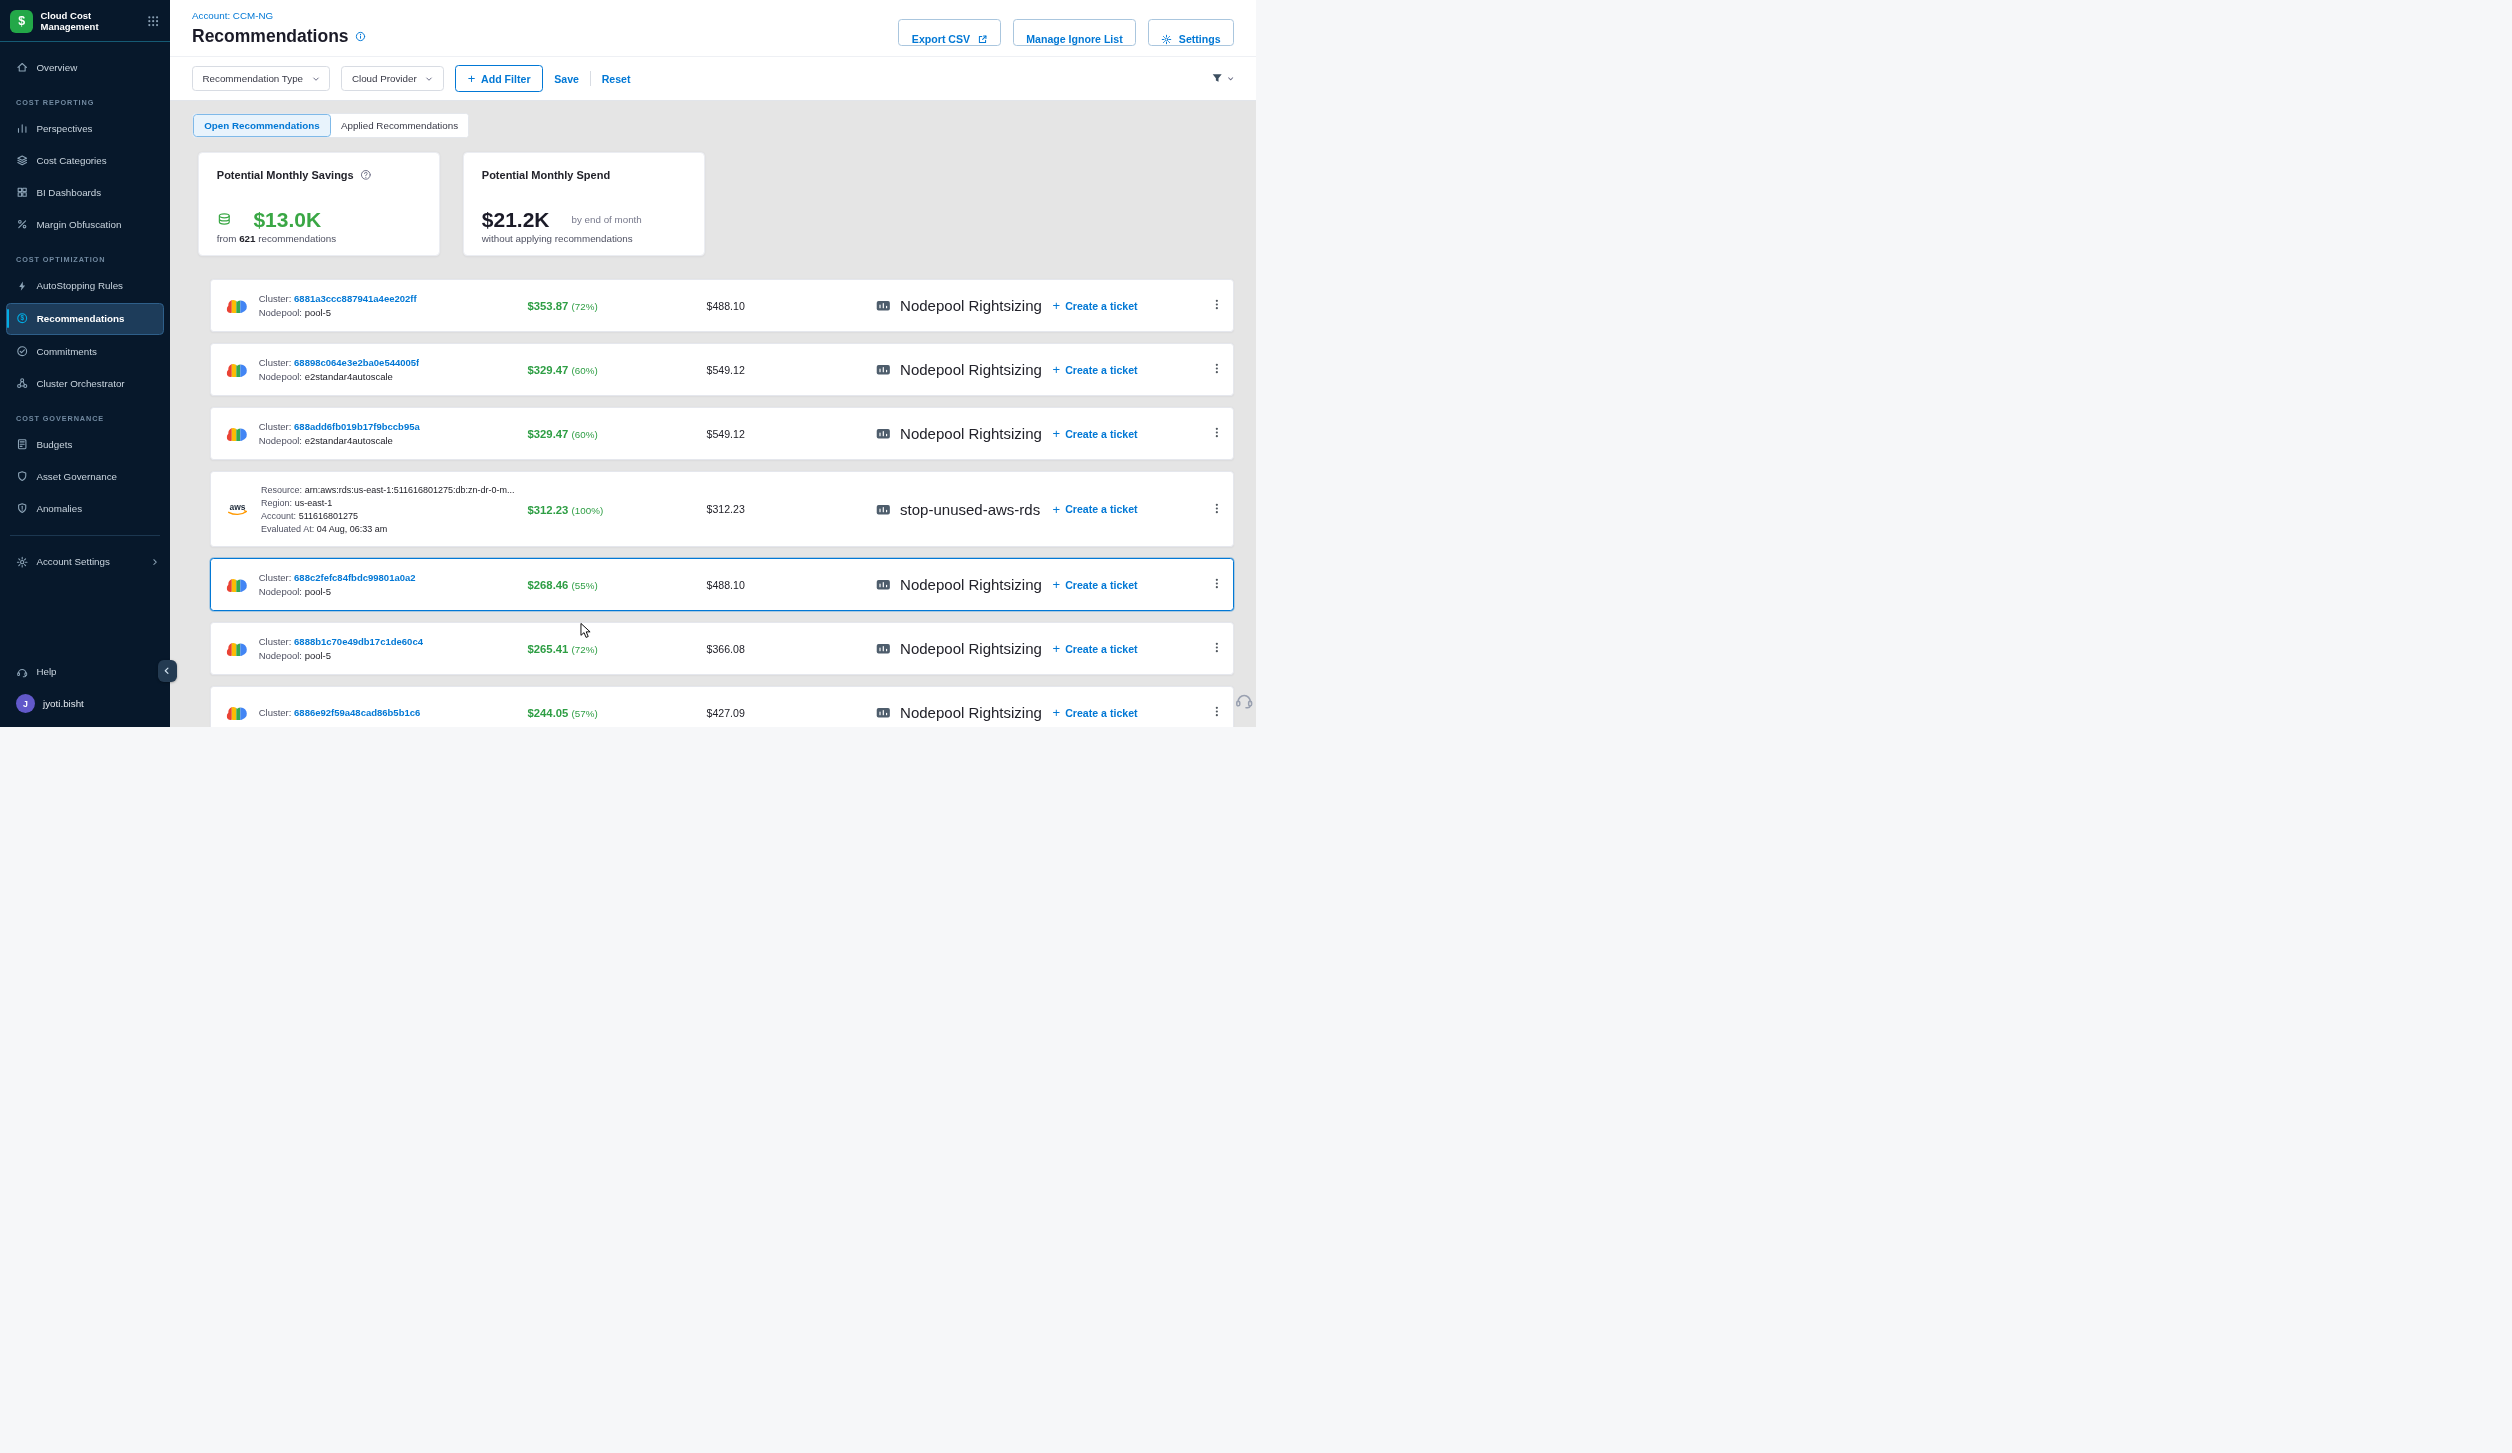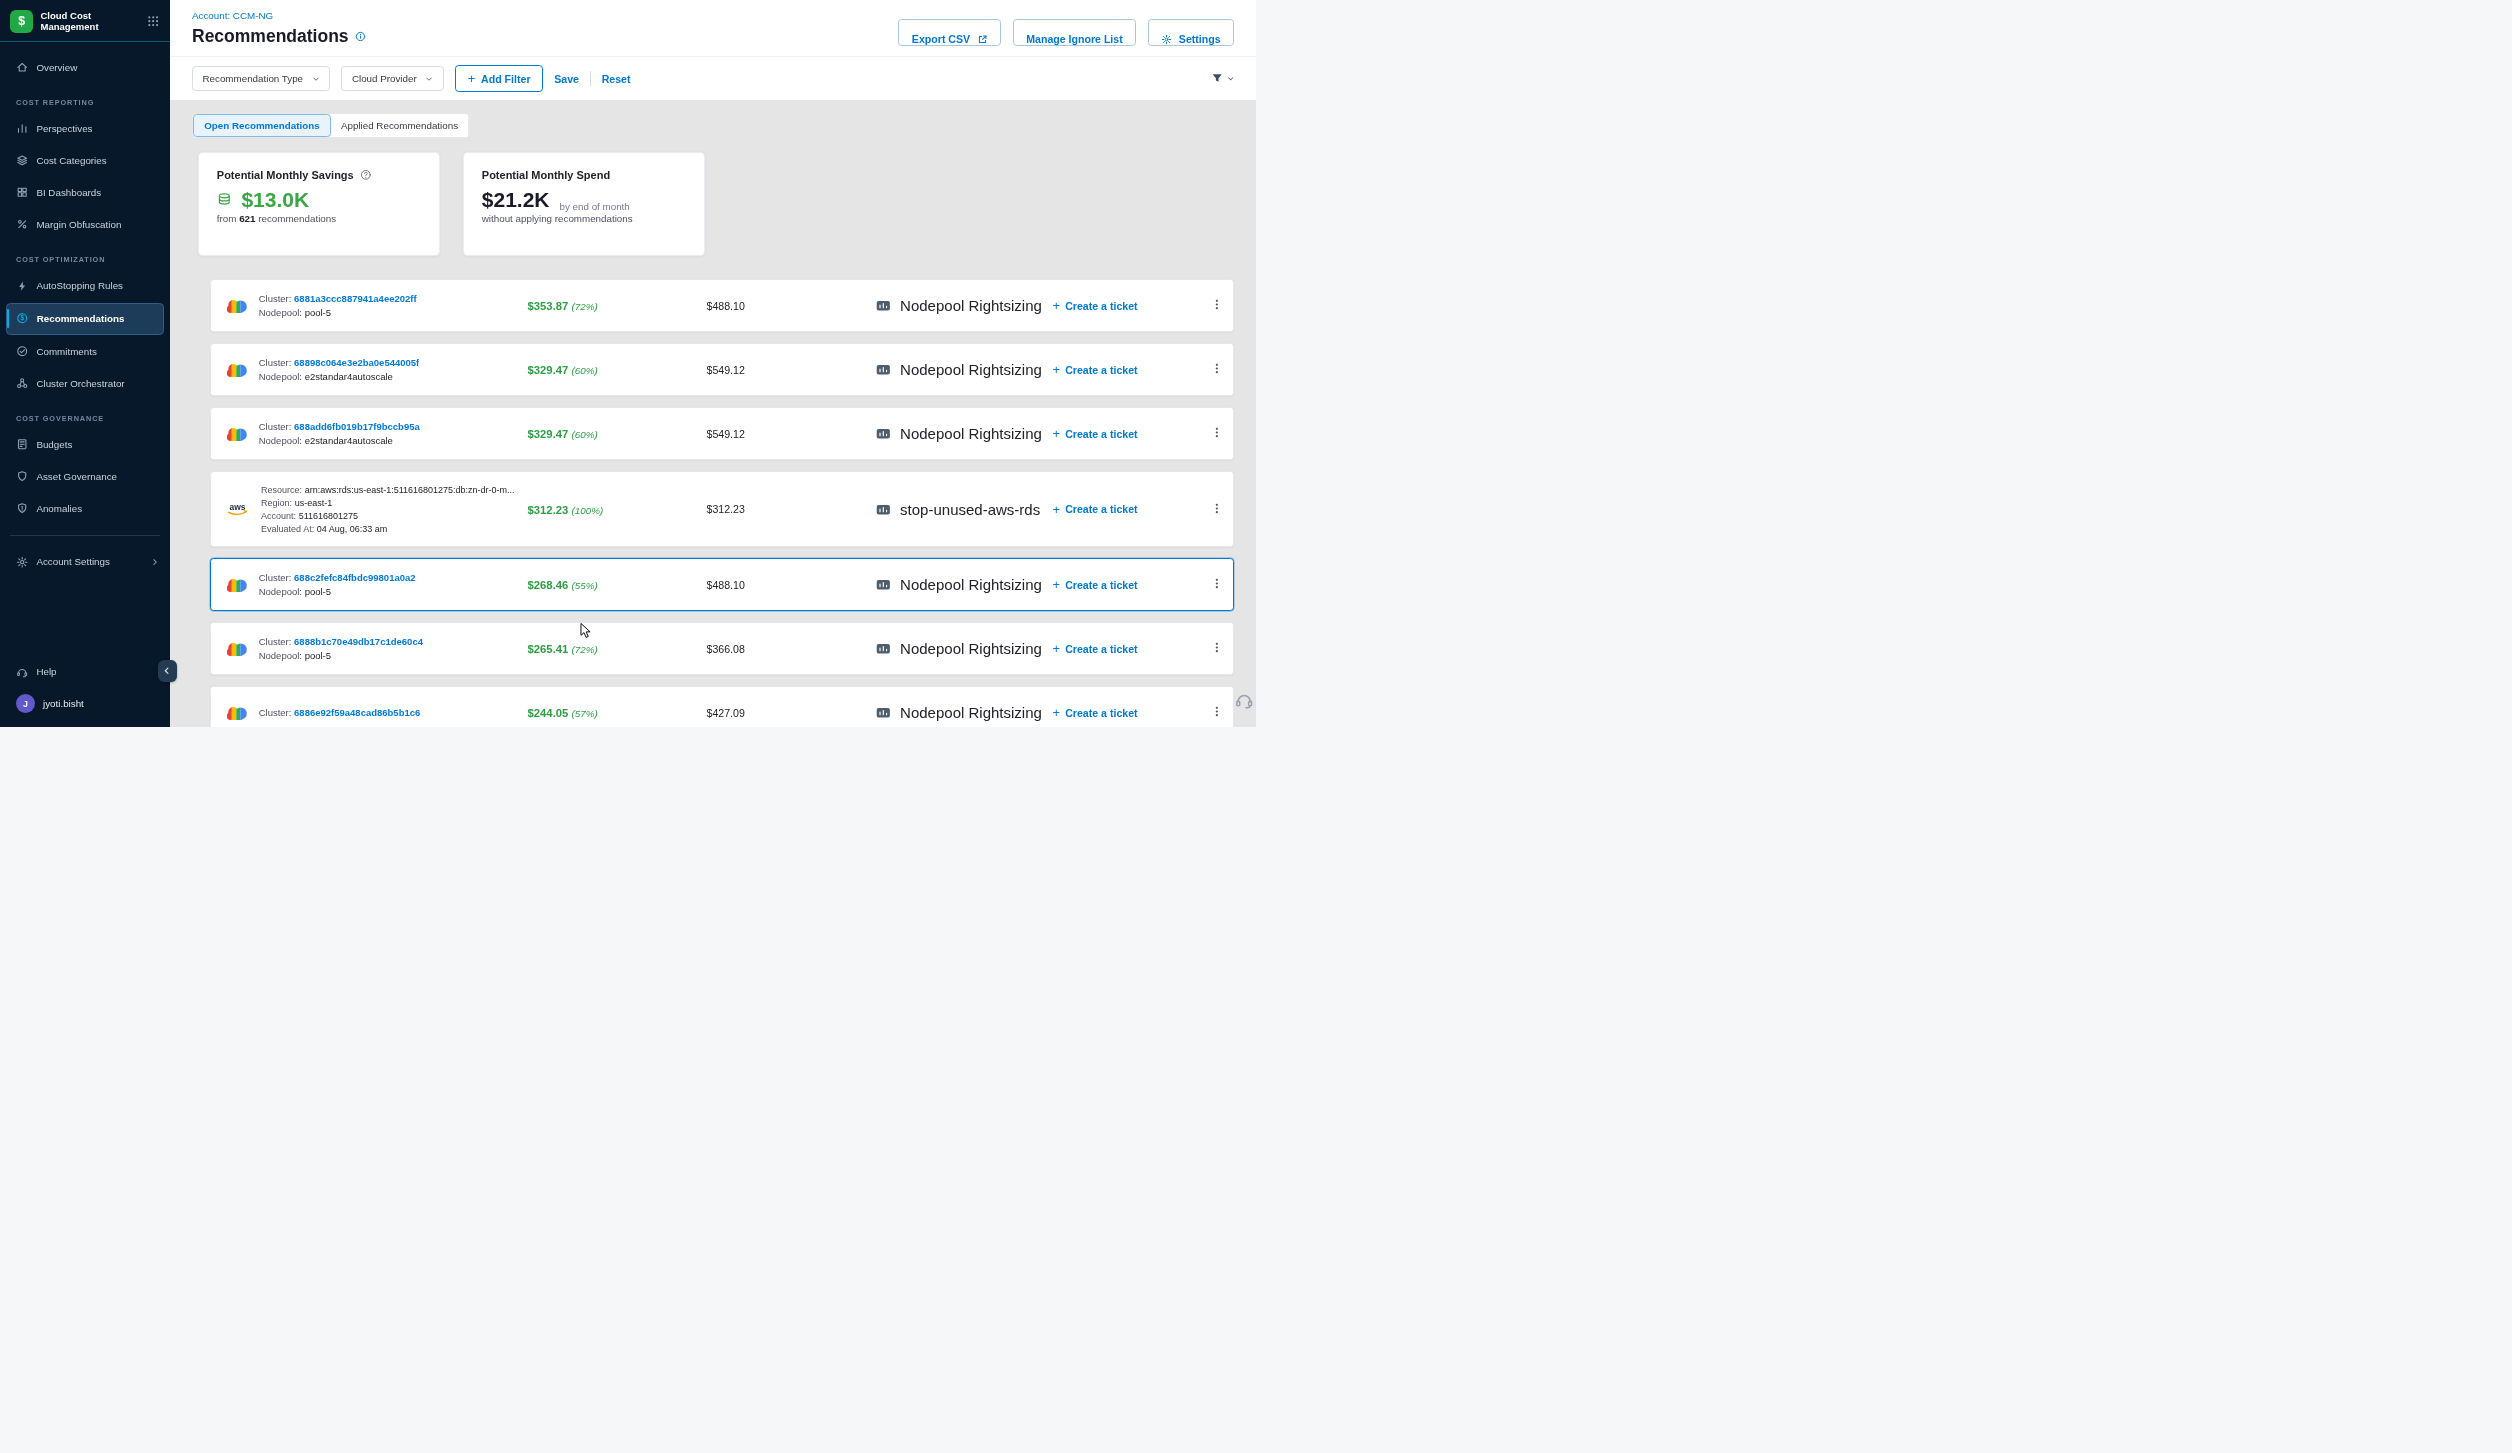"$13.0K" .card-value-row { align-items: flex-end -> center; gap: 10px -> 22px; margin-top: 7px -> 27px }
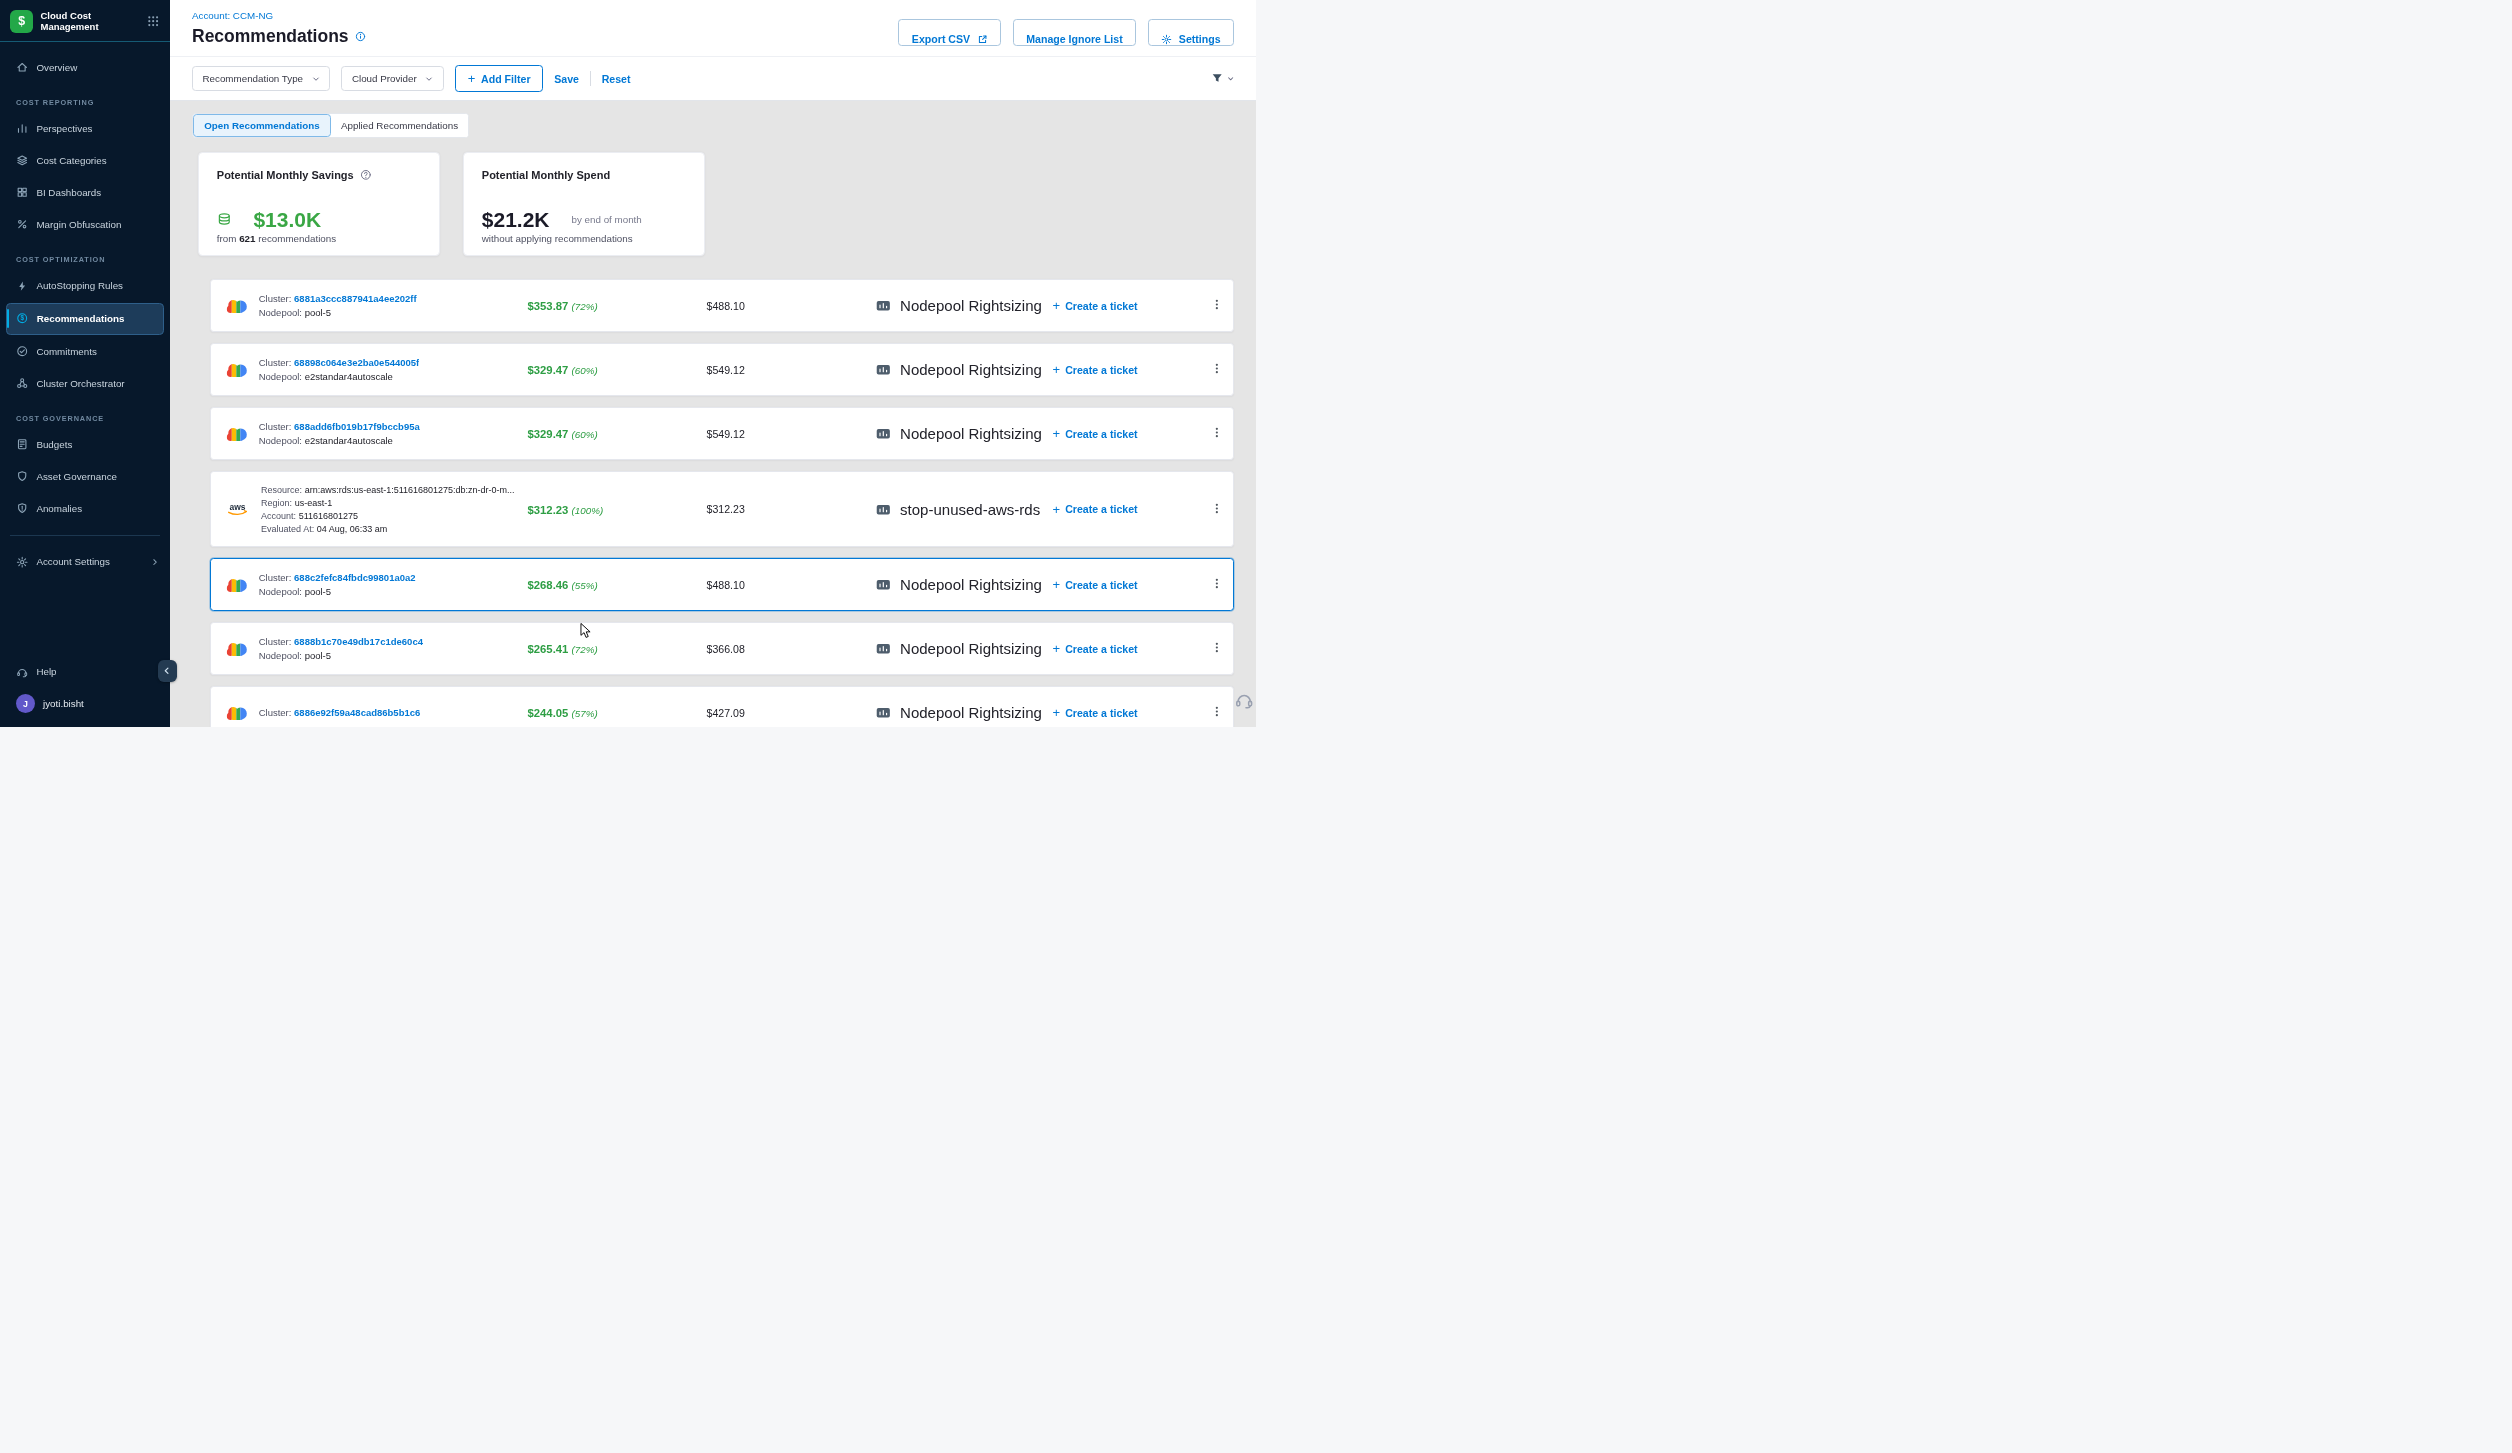"(72%)" .sav-pct { font-style: italic -> none }
